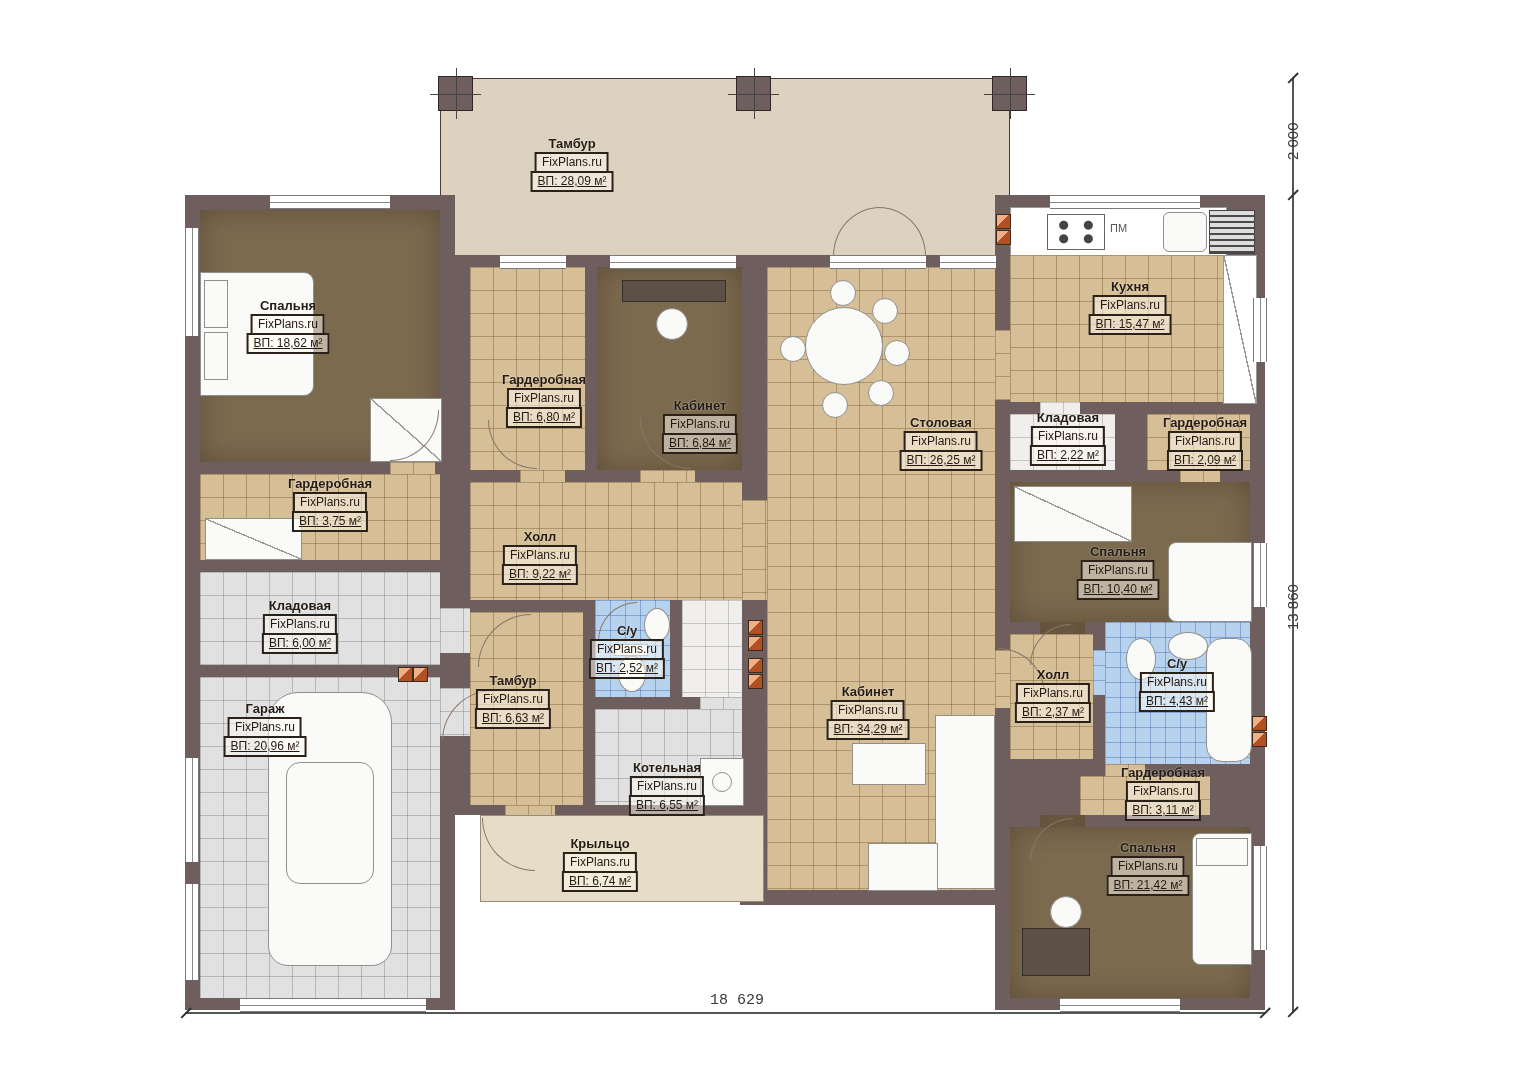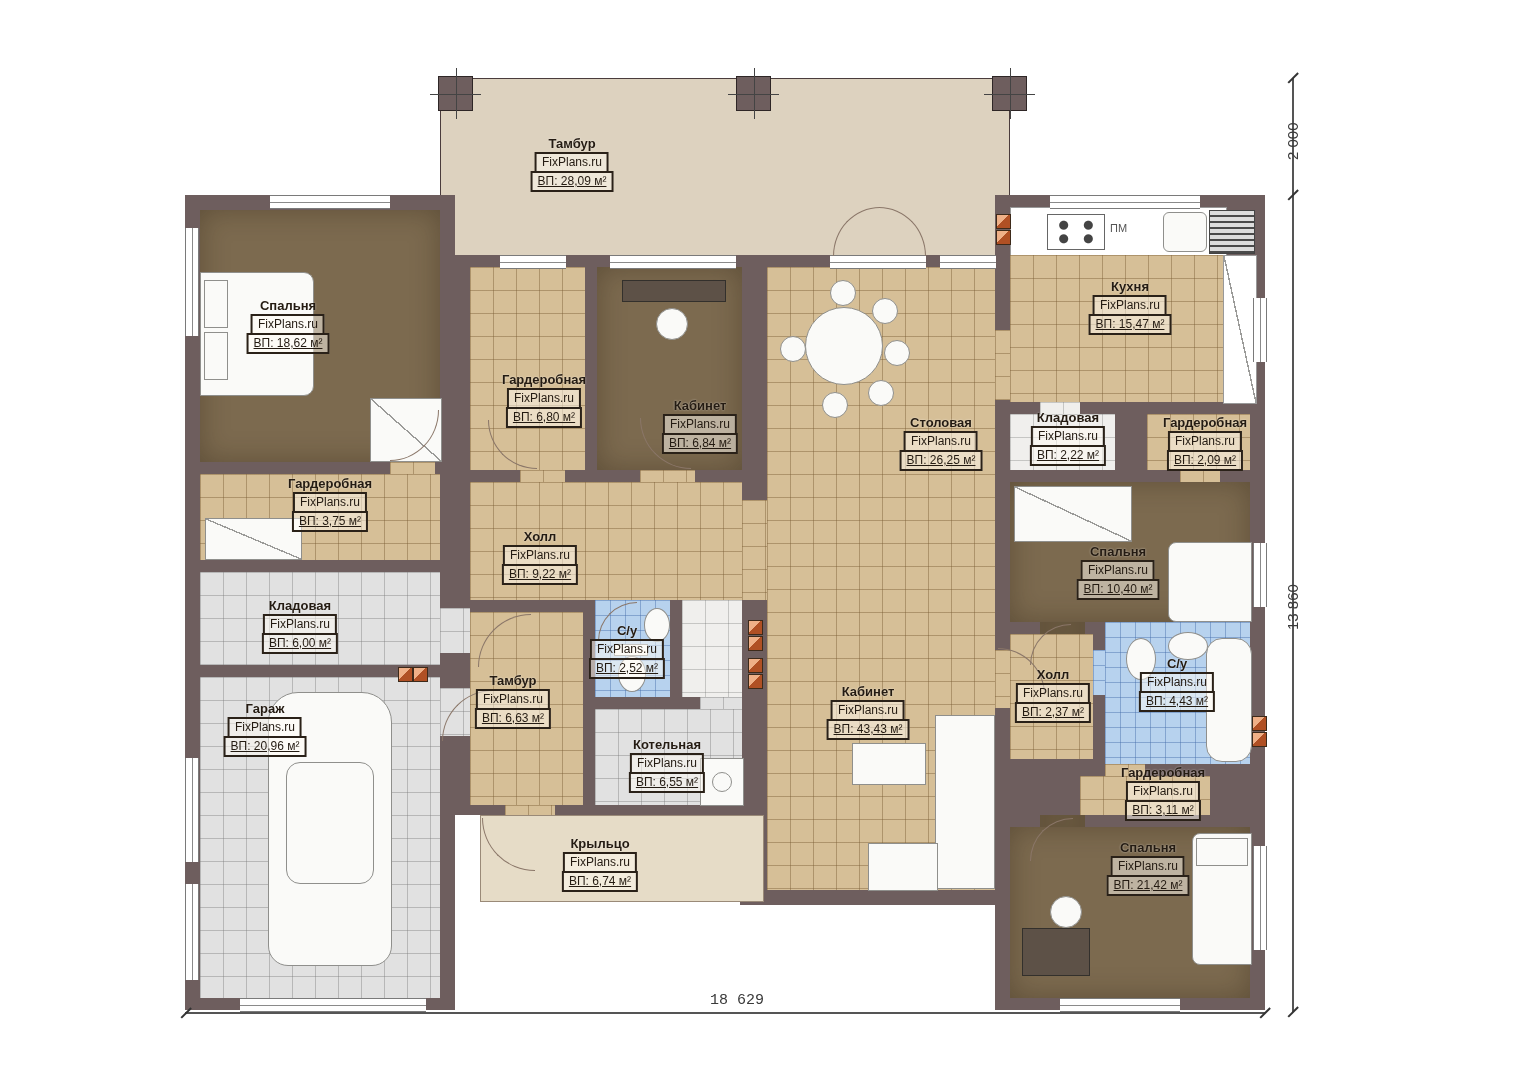"ВП: 43,43 м²" div.rbox { text: 43,43 -> 34,29 }
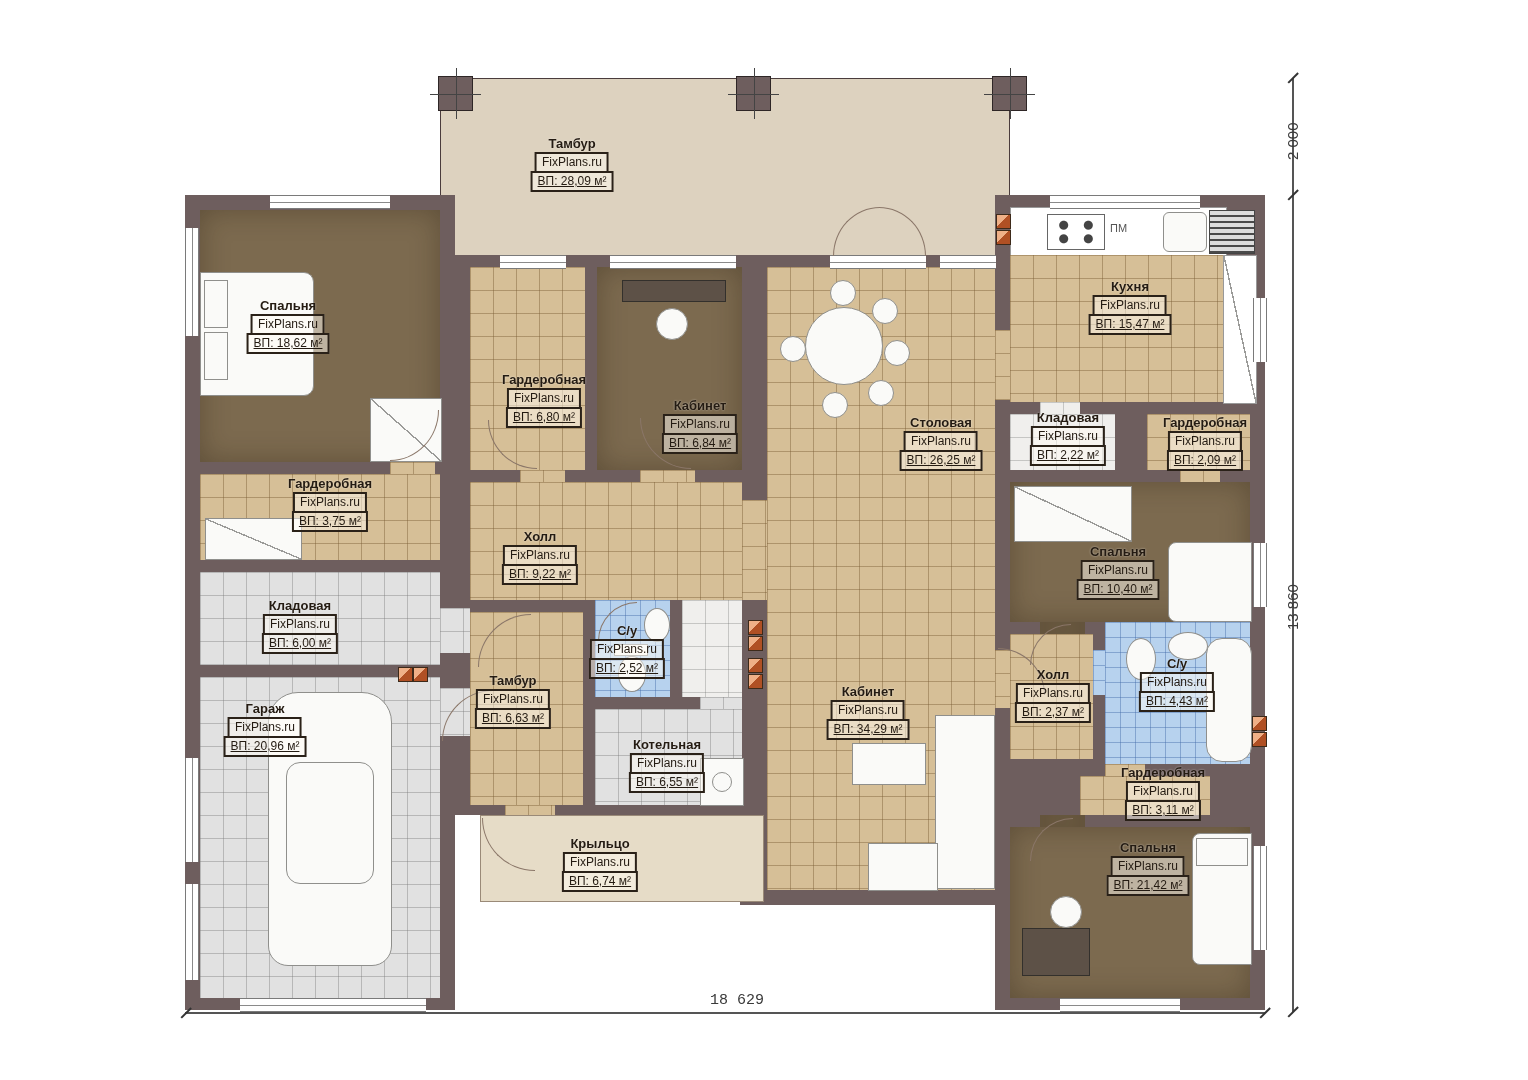"Котельная" div.room-label { top: 737px -> 760px }
